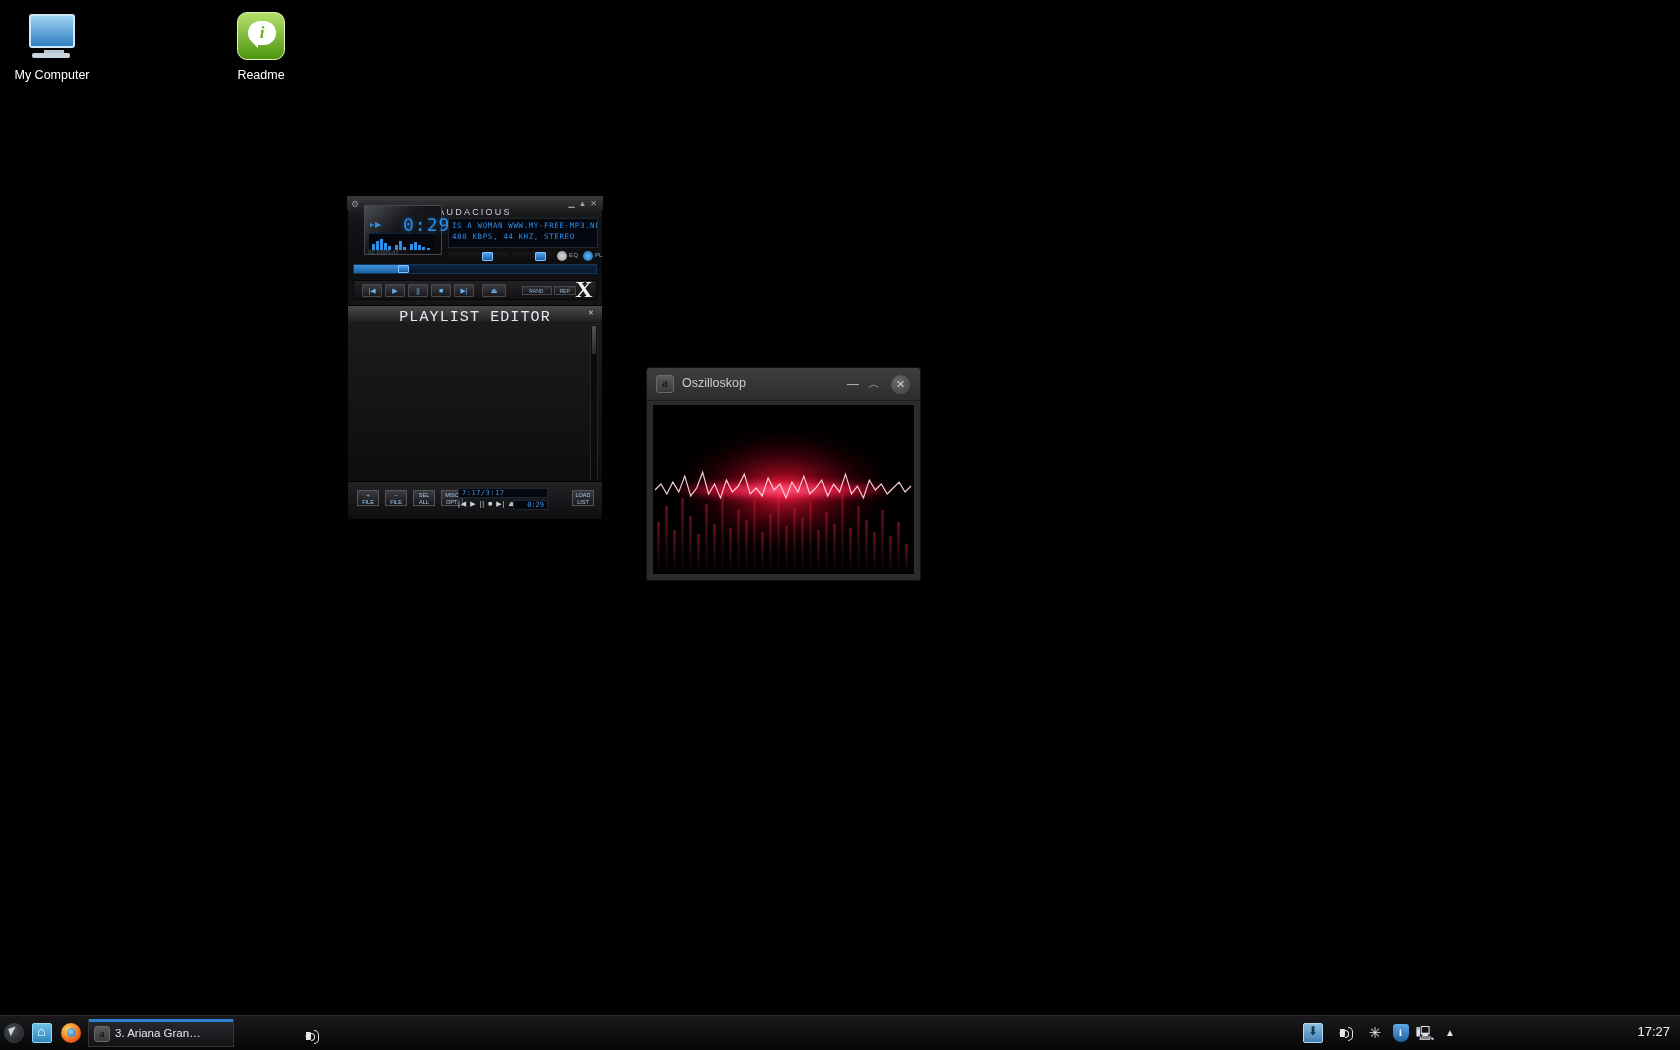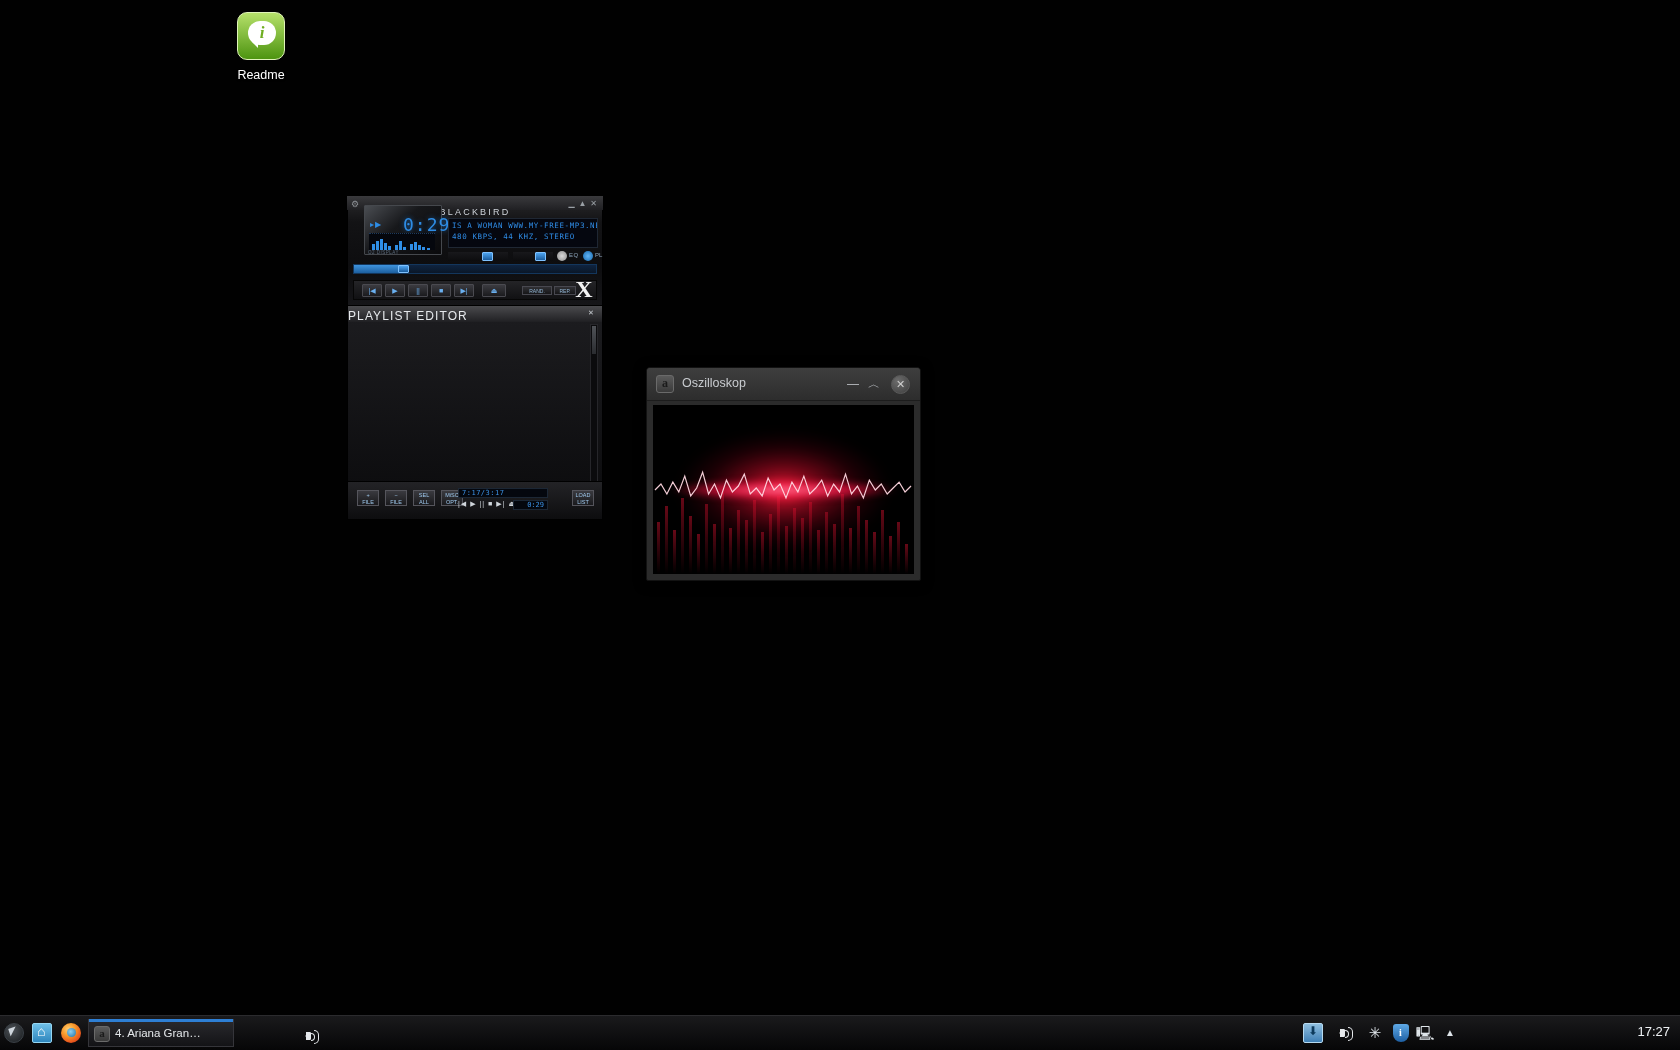"My Computer" div.dicon { html: none -> <div> <div> <div></div> <div></div> </div> <div>My Computer</div> </div> }
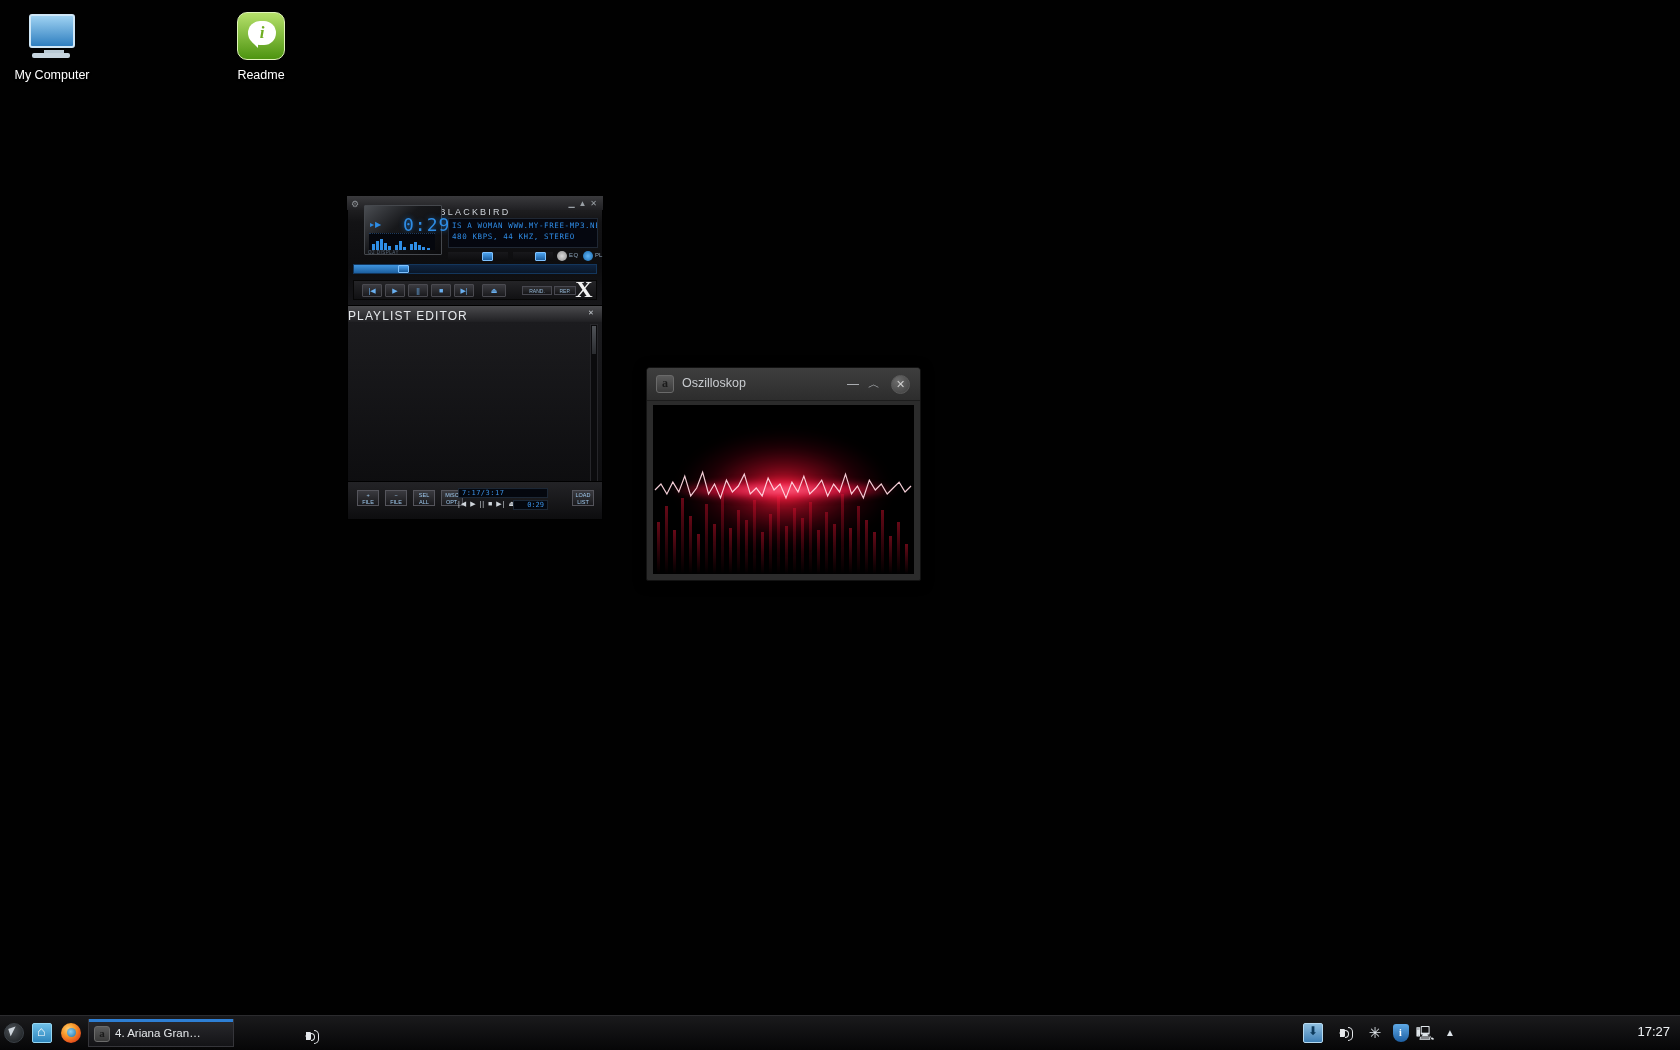"BLACKBIRD" div.aud-title { text: BLACKBIRD -> AUDACIOUS }
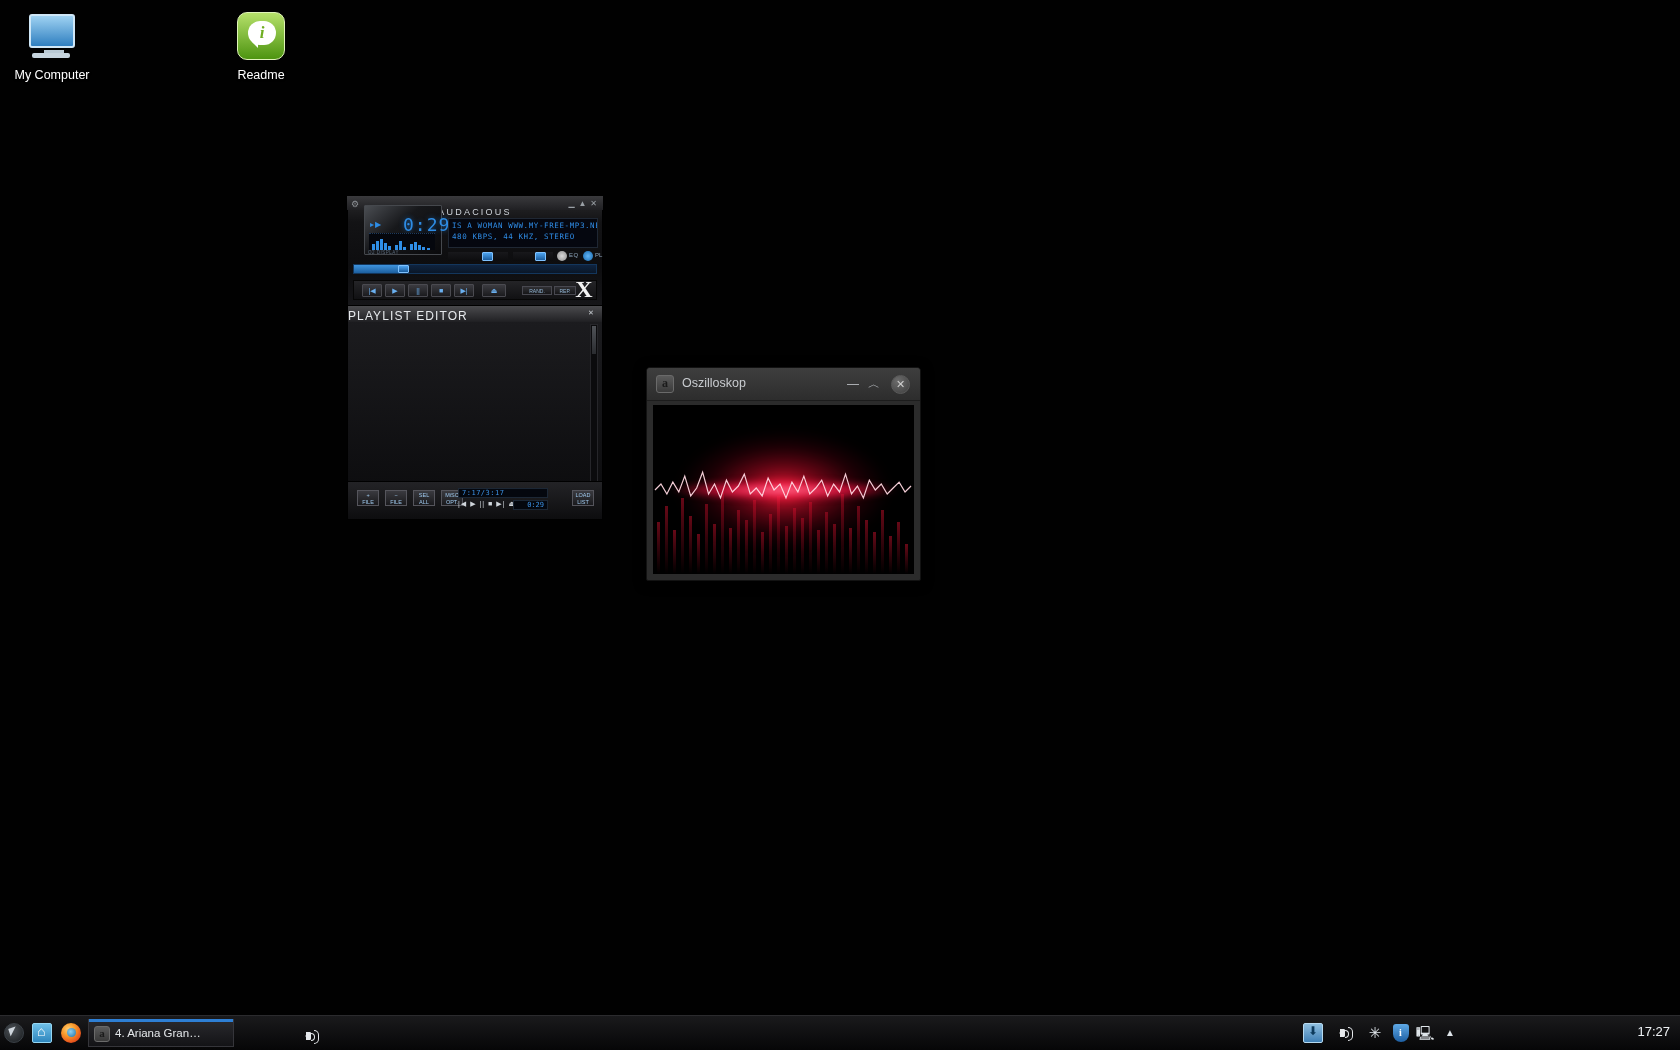"PLAYLIST EDITOR" .pl-title { font-family: none -> Liberation Mono, monospace; font-size: 12px -> 15px; text-align: left -> center }
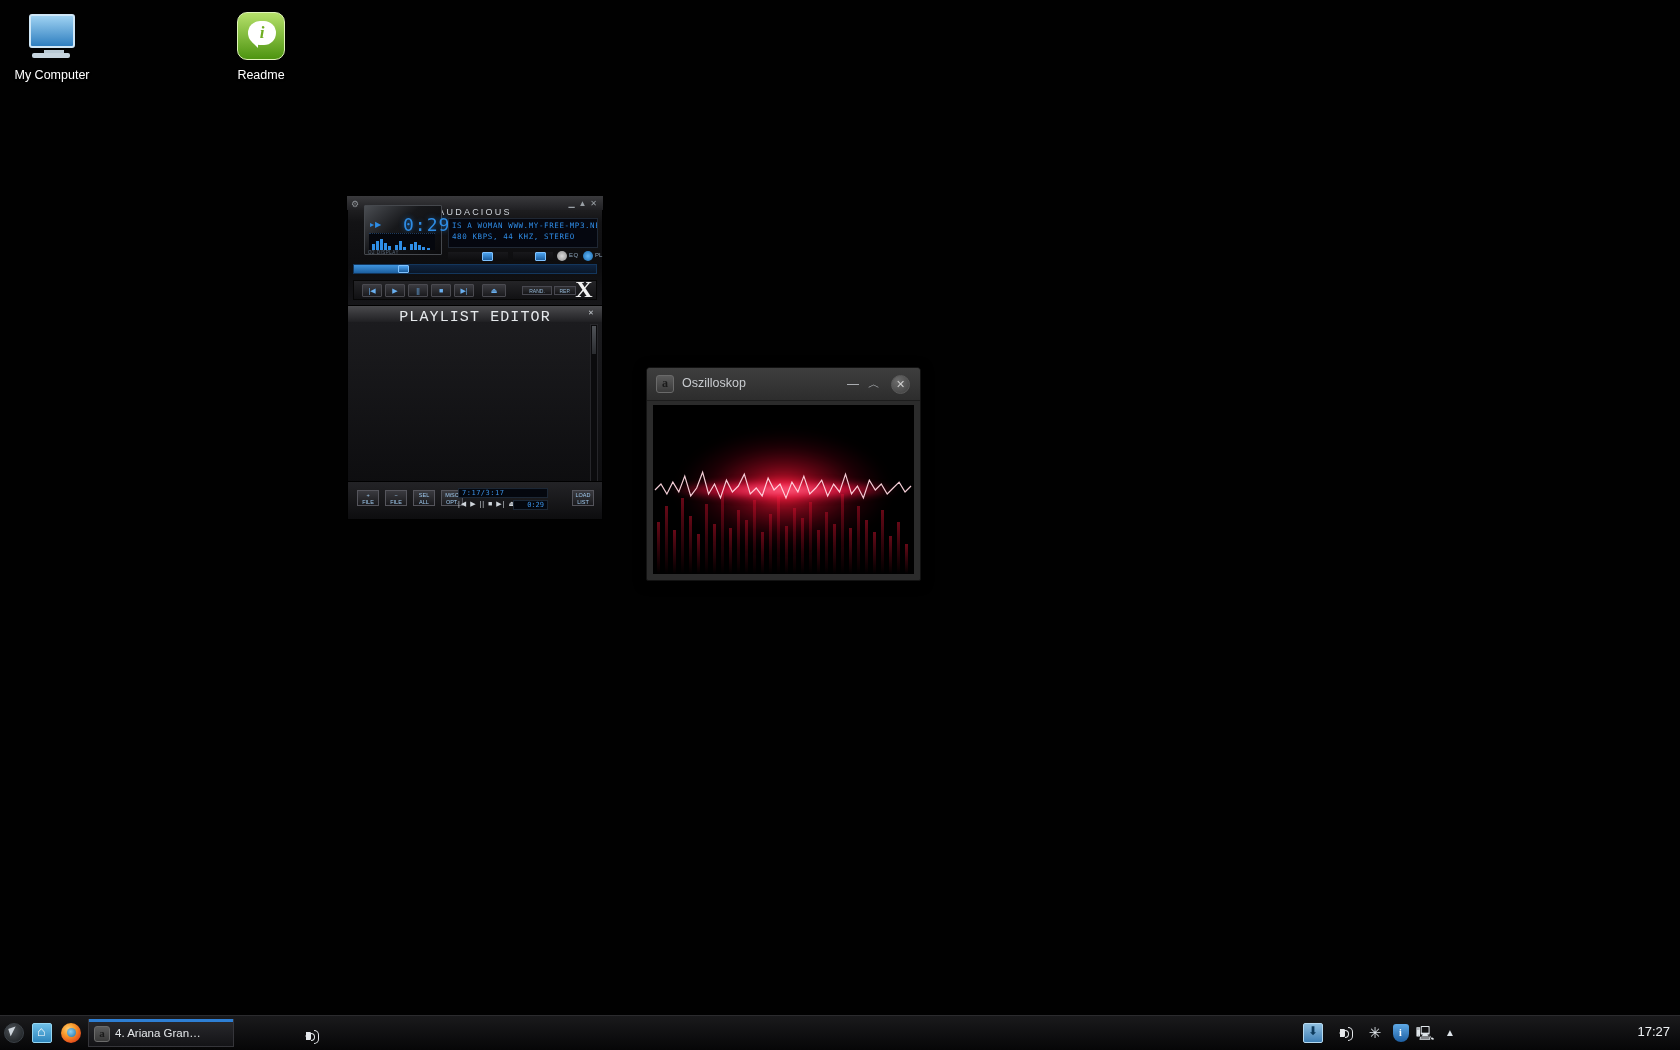"4. Ariana Gran…" div.tb-tasklbl { text: 4 -> 3 }
